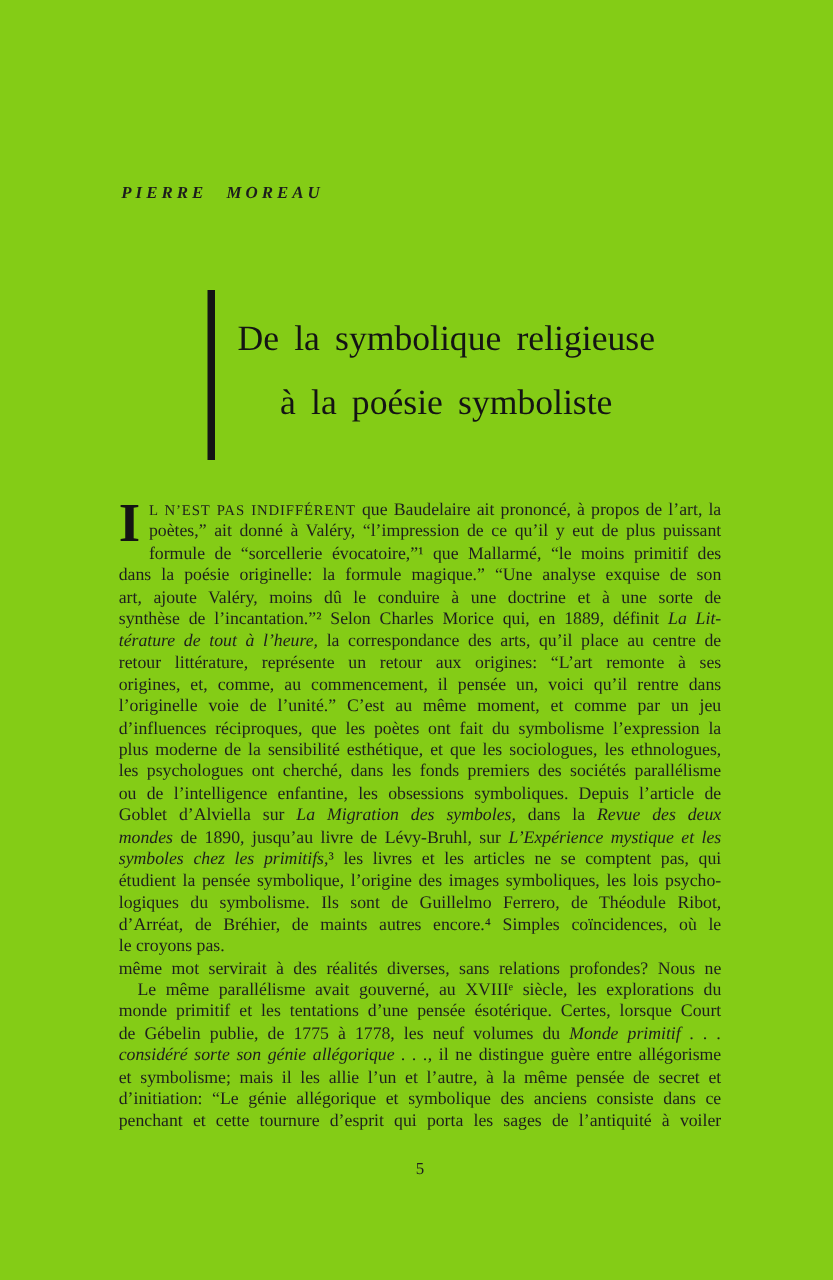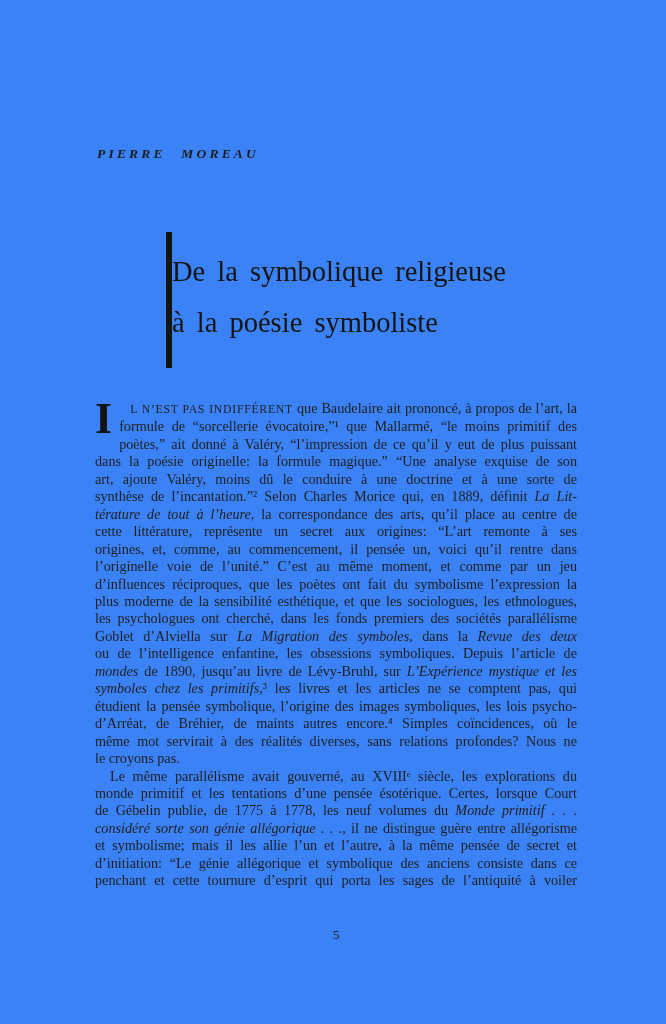"PIERRE MOREAU" .page { background: #3b82f6 -> #84cc16 }
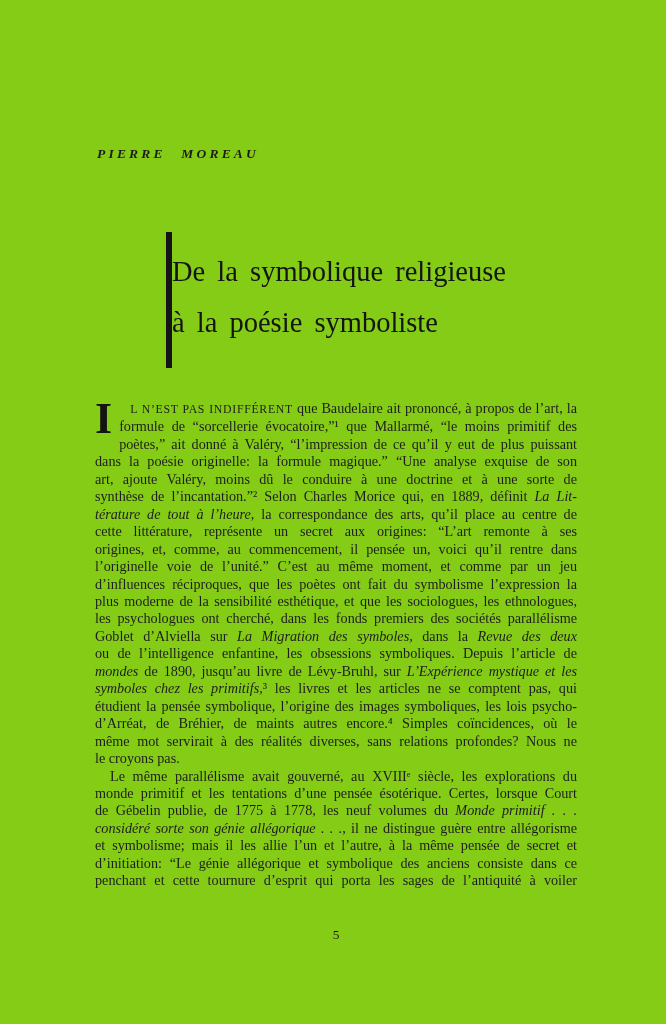"De la symbolique religieuse" .title-block { padding-left: none -> 18px; text-align: none -> center }
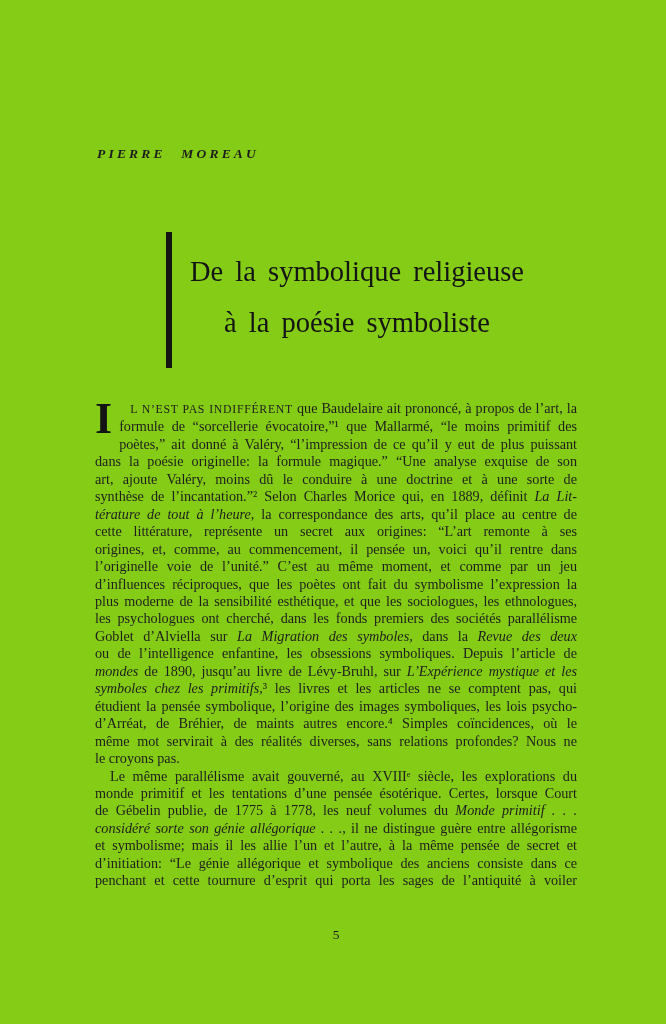"L N’EST PAS INDIFFÉRENT" .sc { margin-left: 11px -> none }
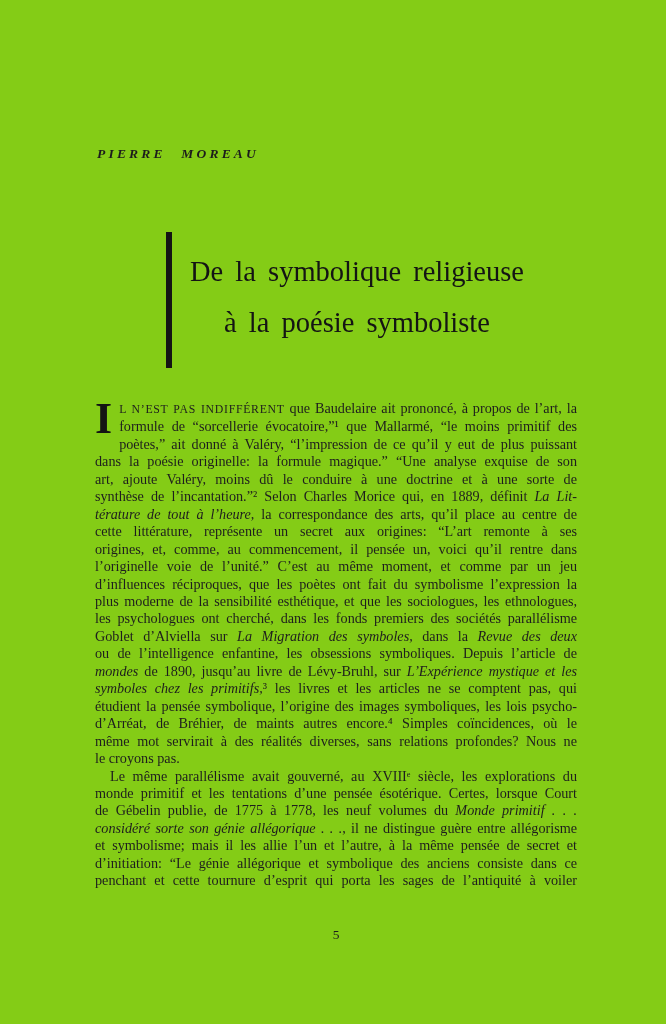"formule de “sorcellerie évocatoire,”¹" div.line { order: before "poètes,” ait donné à Valéry," -> after "poètes,” ait donné à Valéry," }
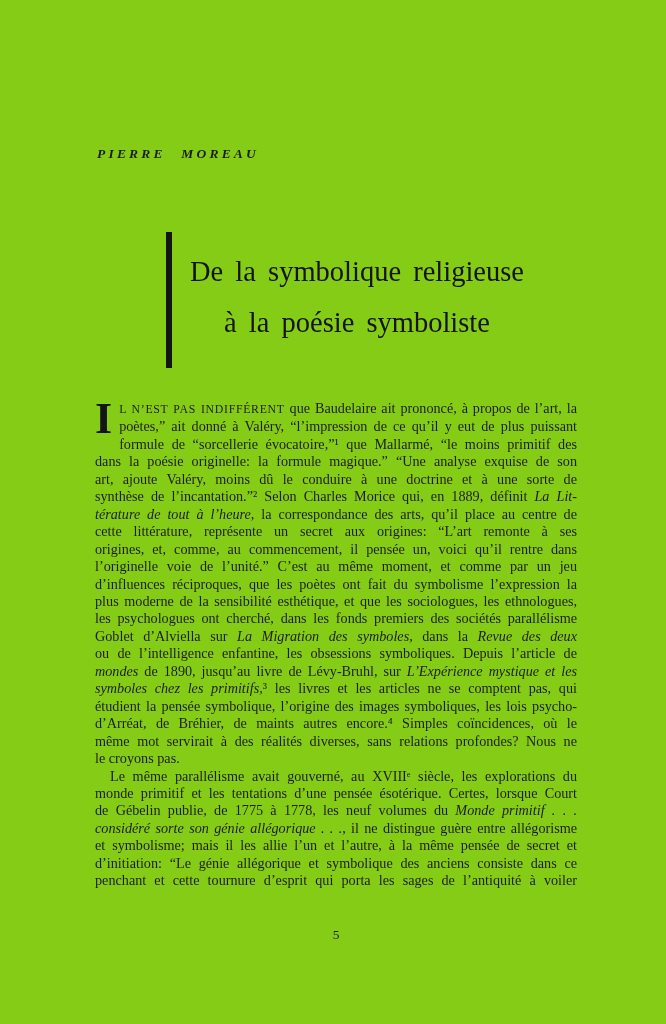"cette littérature, représente un secret" span { text: cette littérature, représente un secret -> retour littérature, représente un retour }
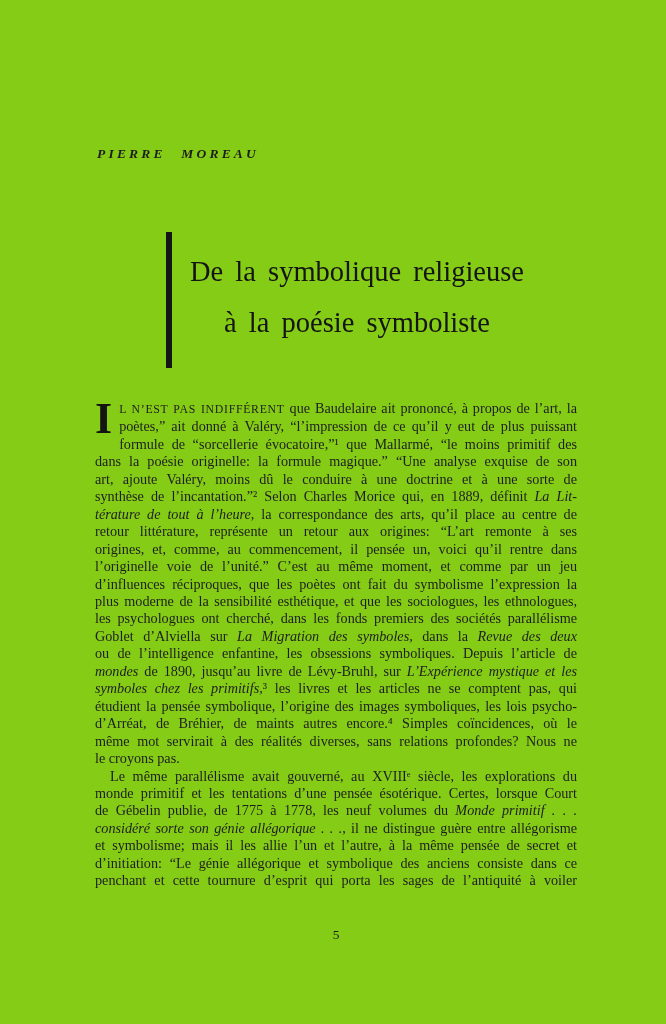"Goblet d’Alviella sur La Migration" div.line { order: before "ou de l’intelligence enfantine, les" -> after "ou de l’intelligence enfantine, les" }
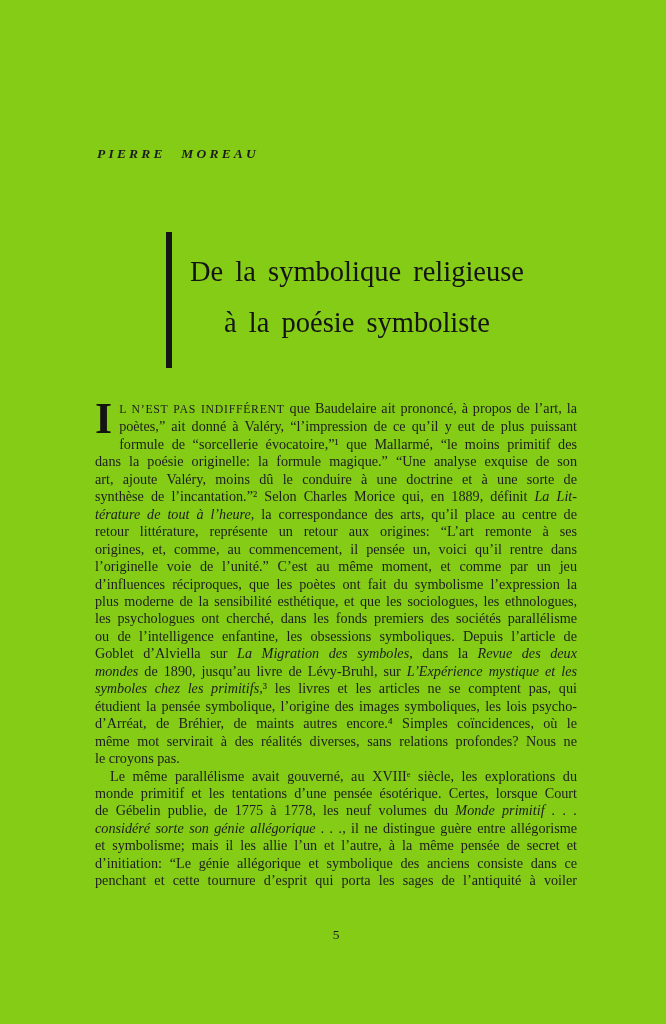"logiques du symbolisme. Ils sont" div.line { html: none -> <div><span>logiques du symbolisme. Ils sont de Guillelmo Ferrero, de Théodule Ribot,</span></div> }
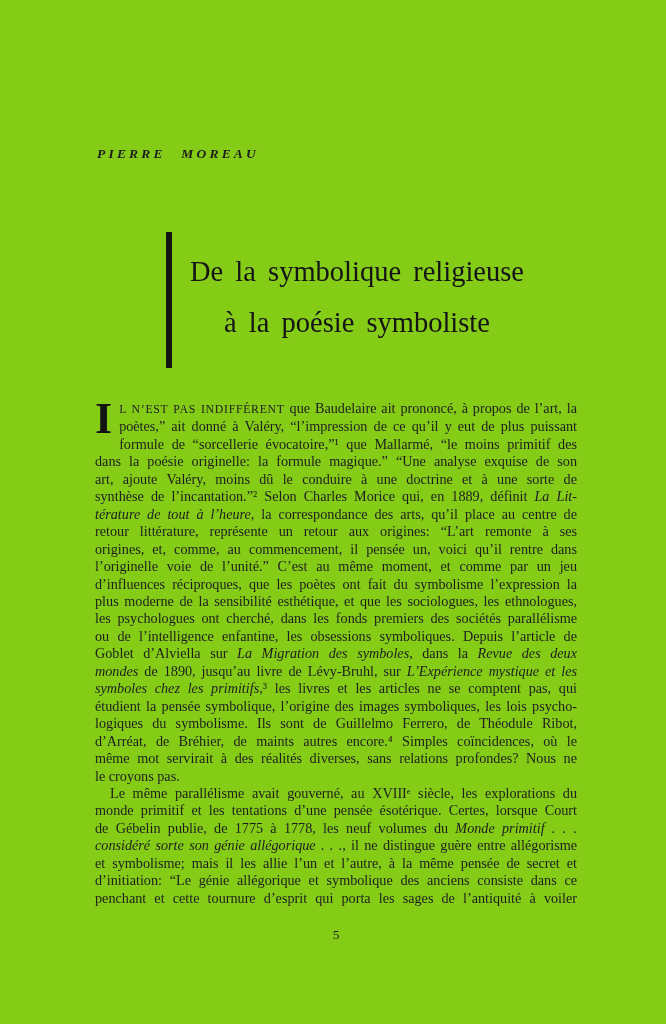"même mot servirait à des" div.line { order: before "le croyons pas." -> after "le croyons pas." }
